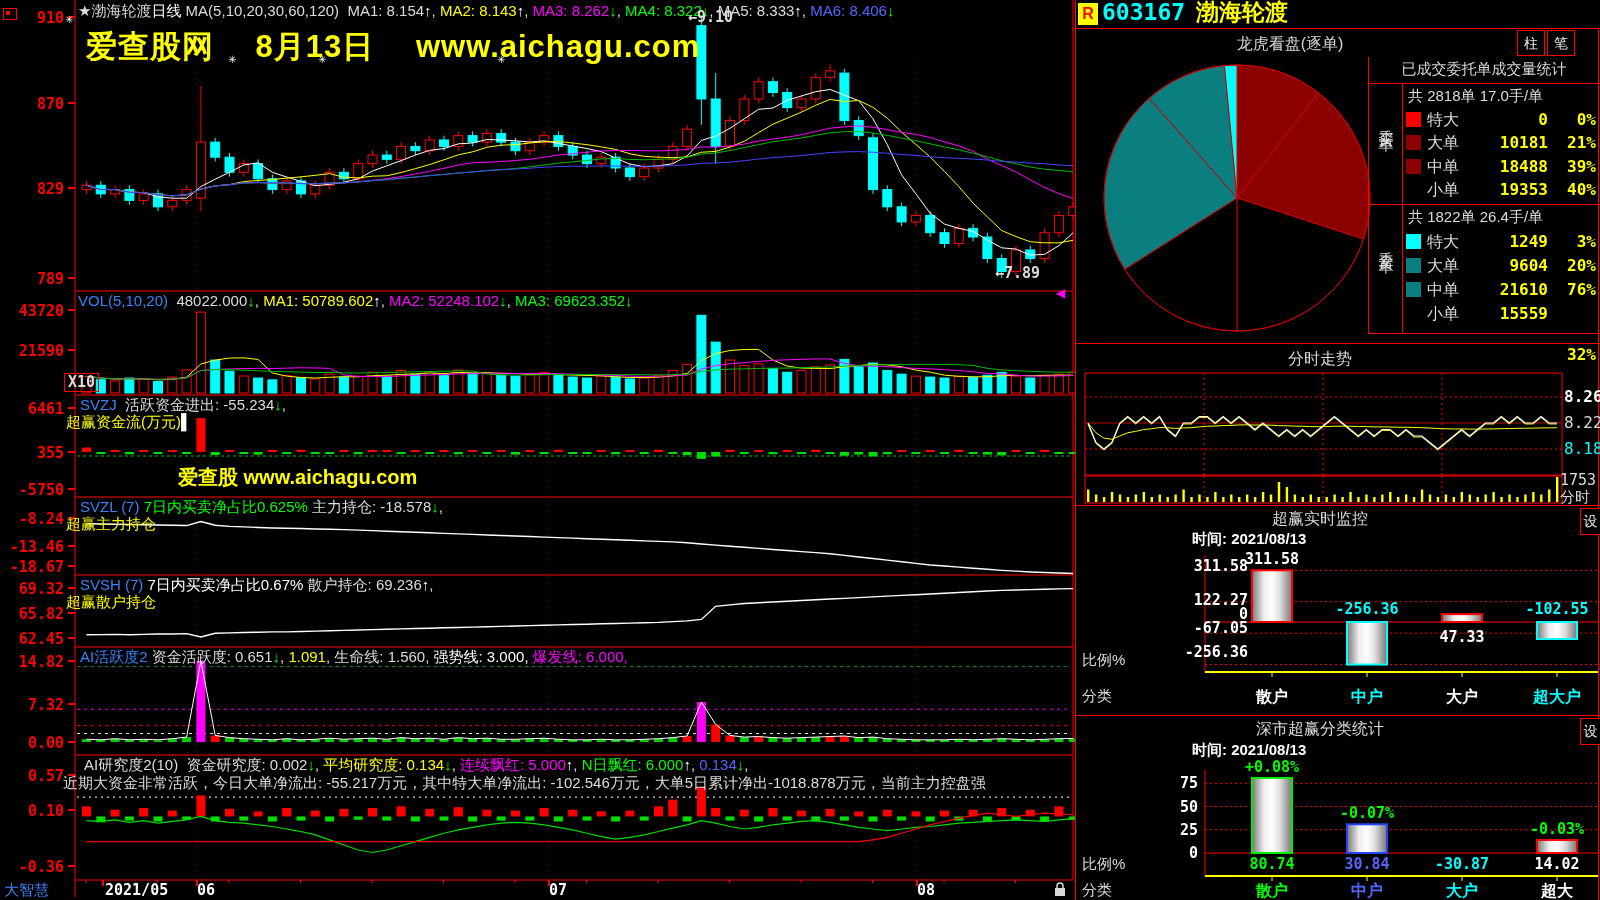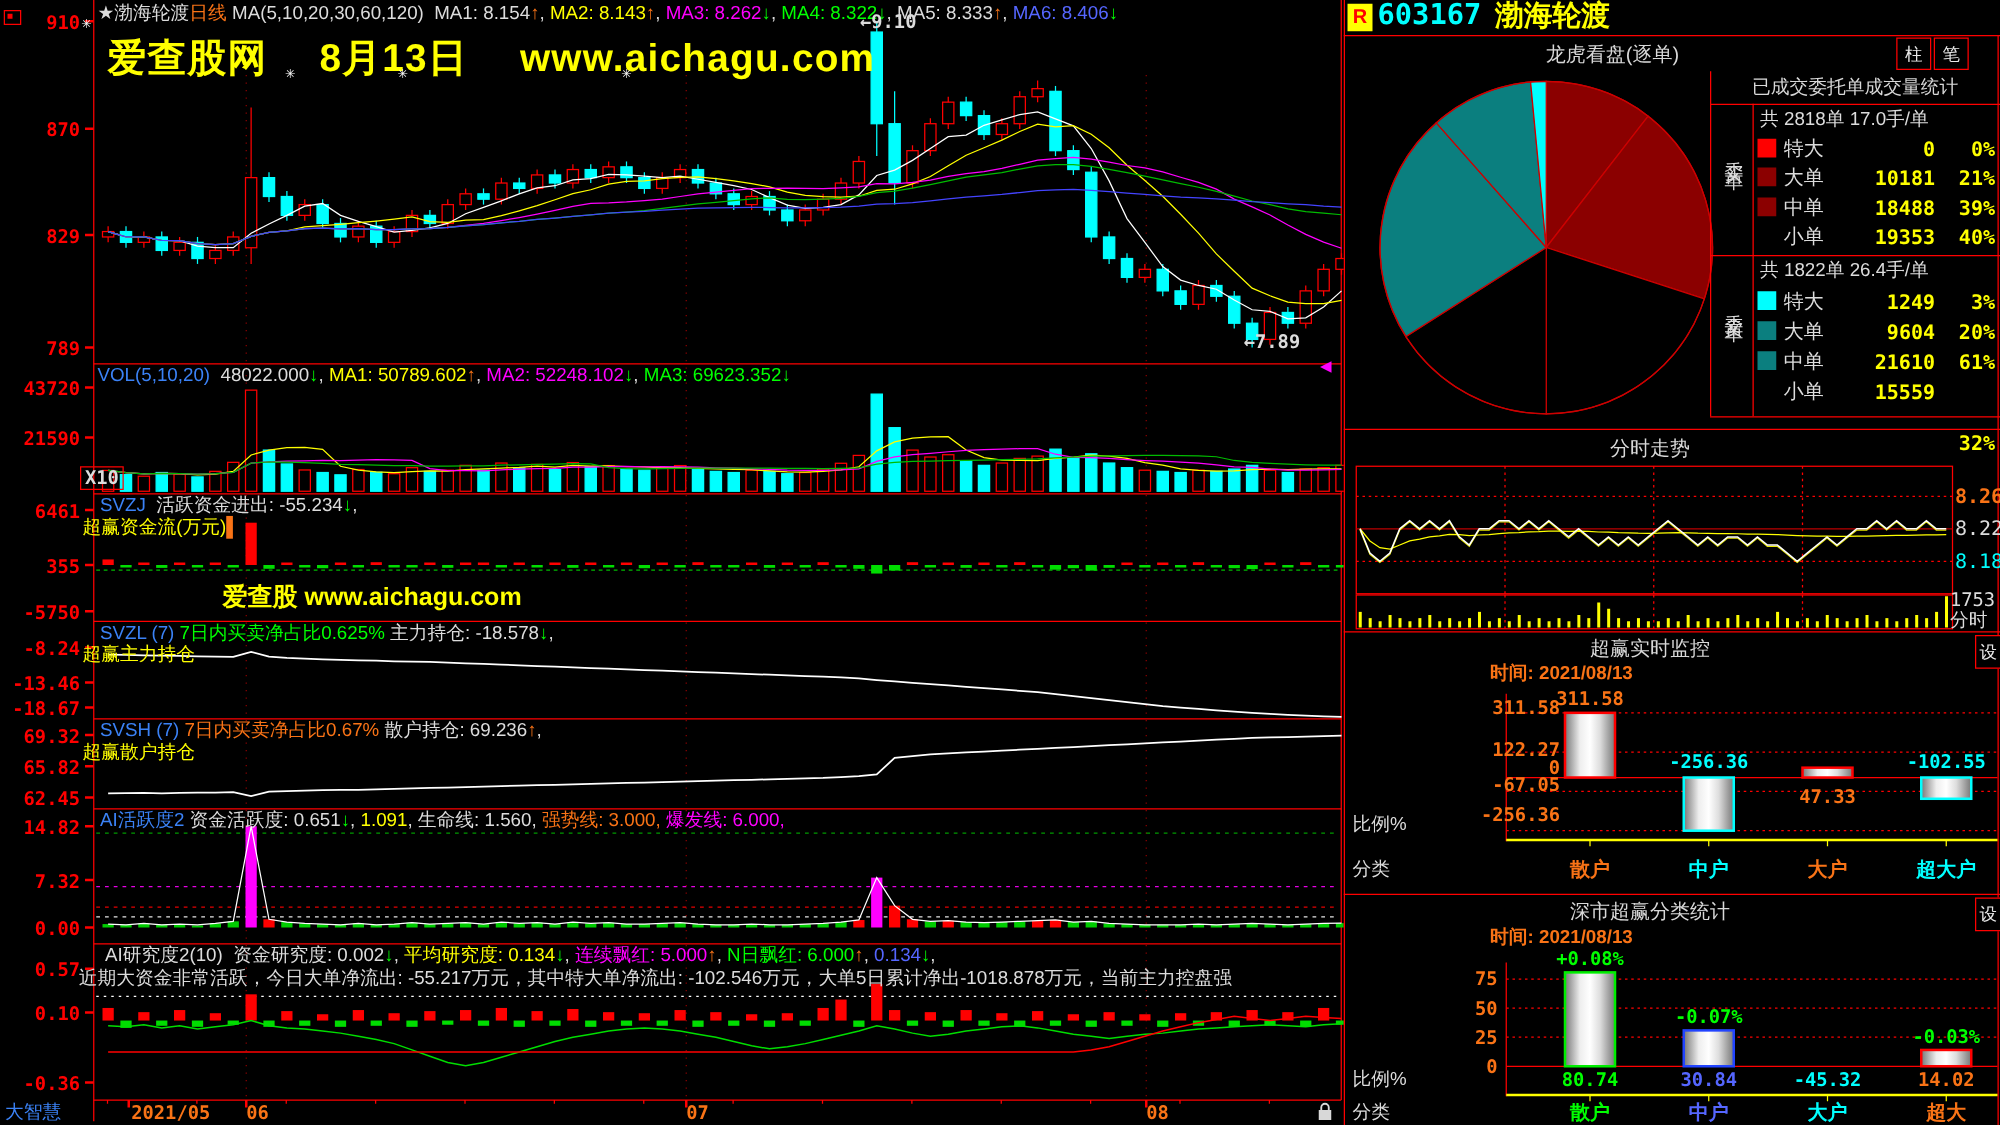"日线" .r { color: #f97316 -> #ffffff }
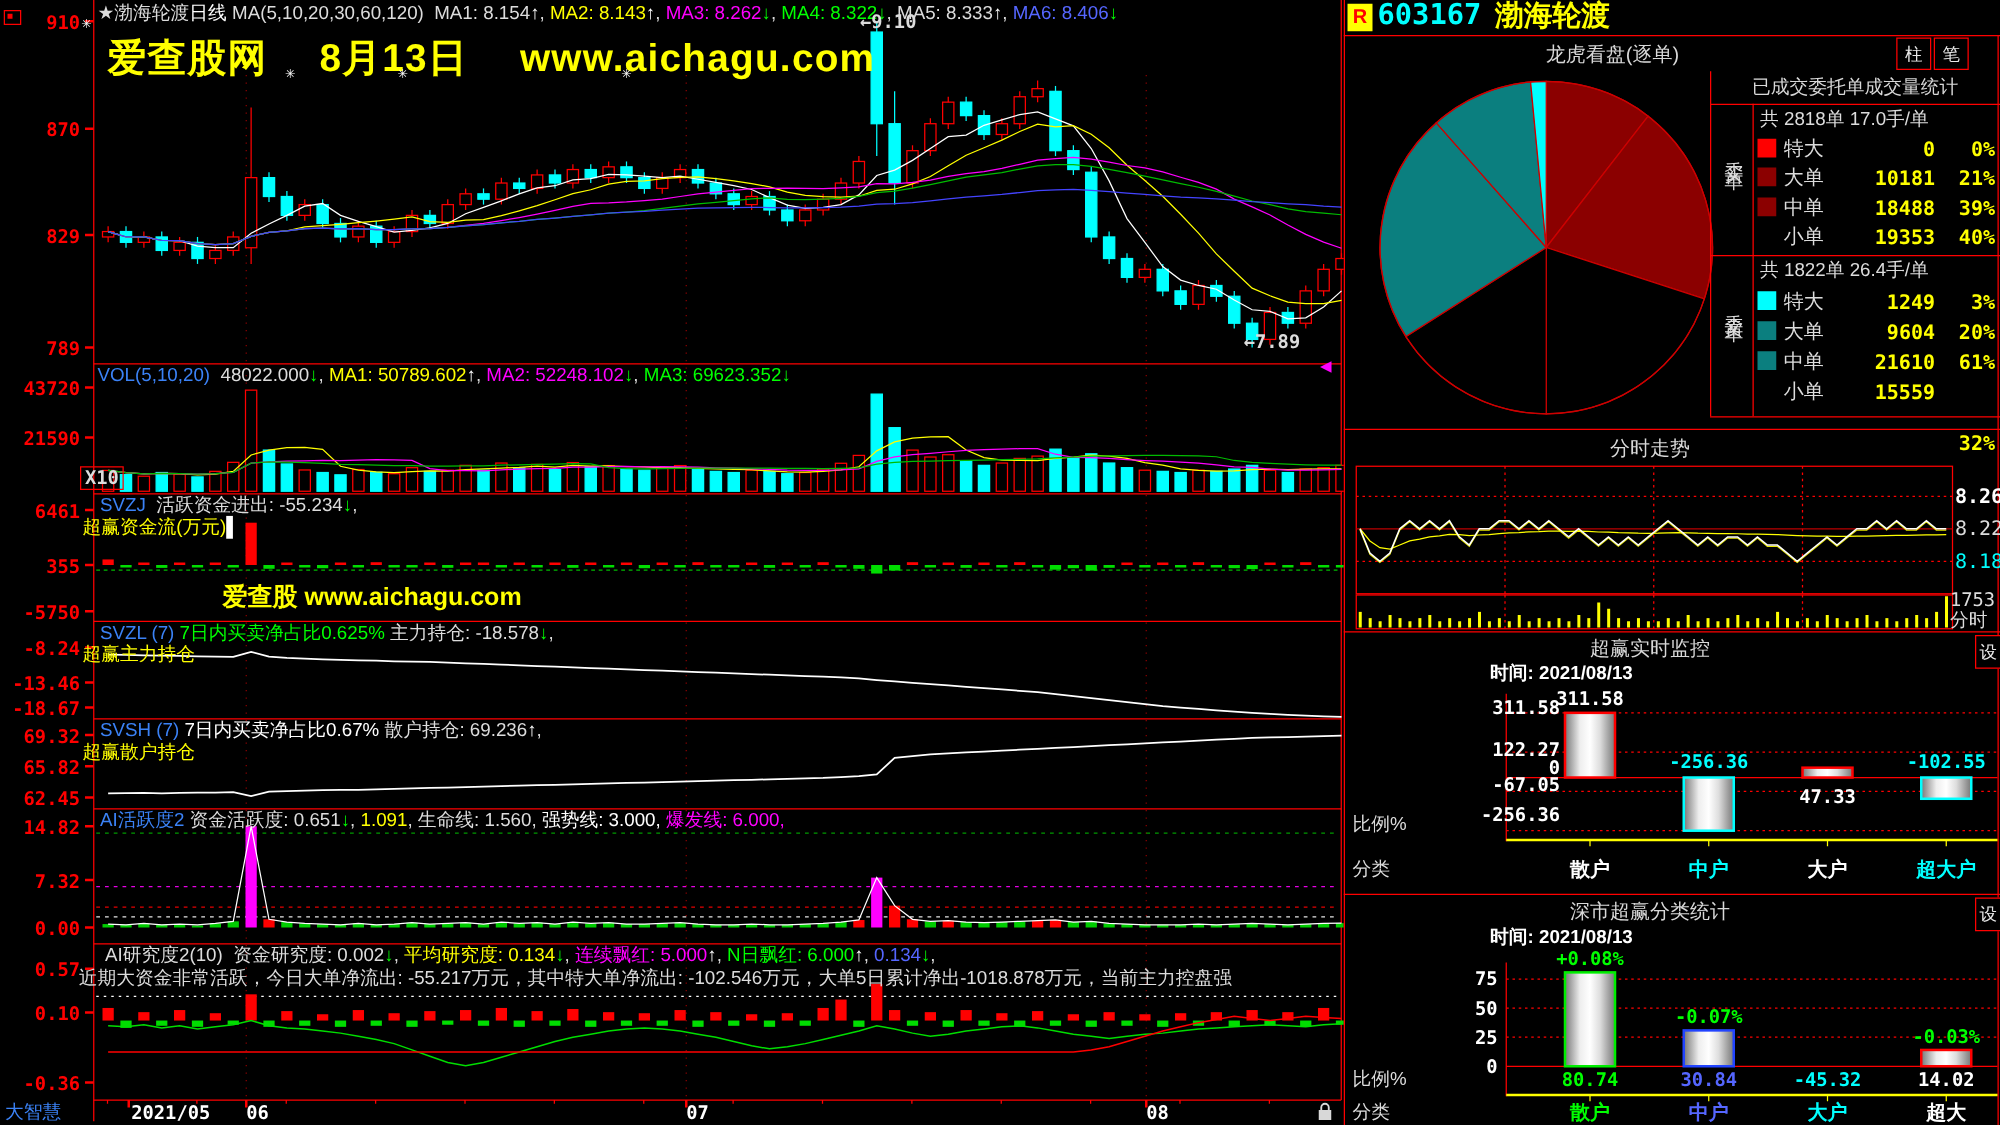"61%" span.y { text: 61% -> 76% }
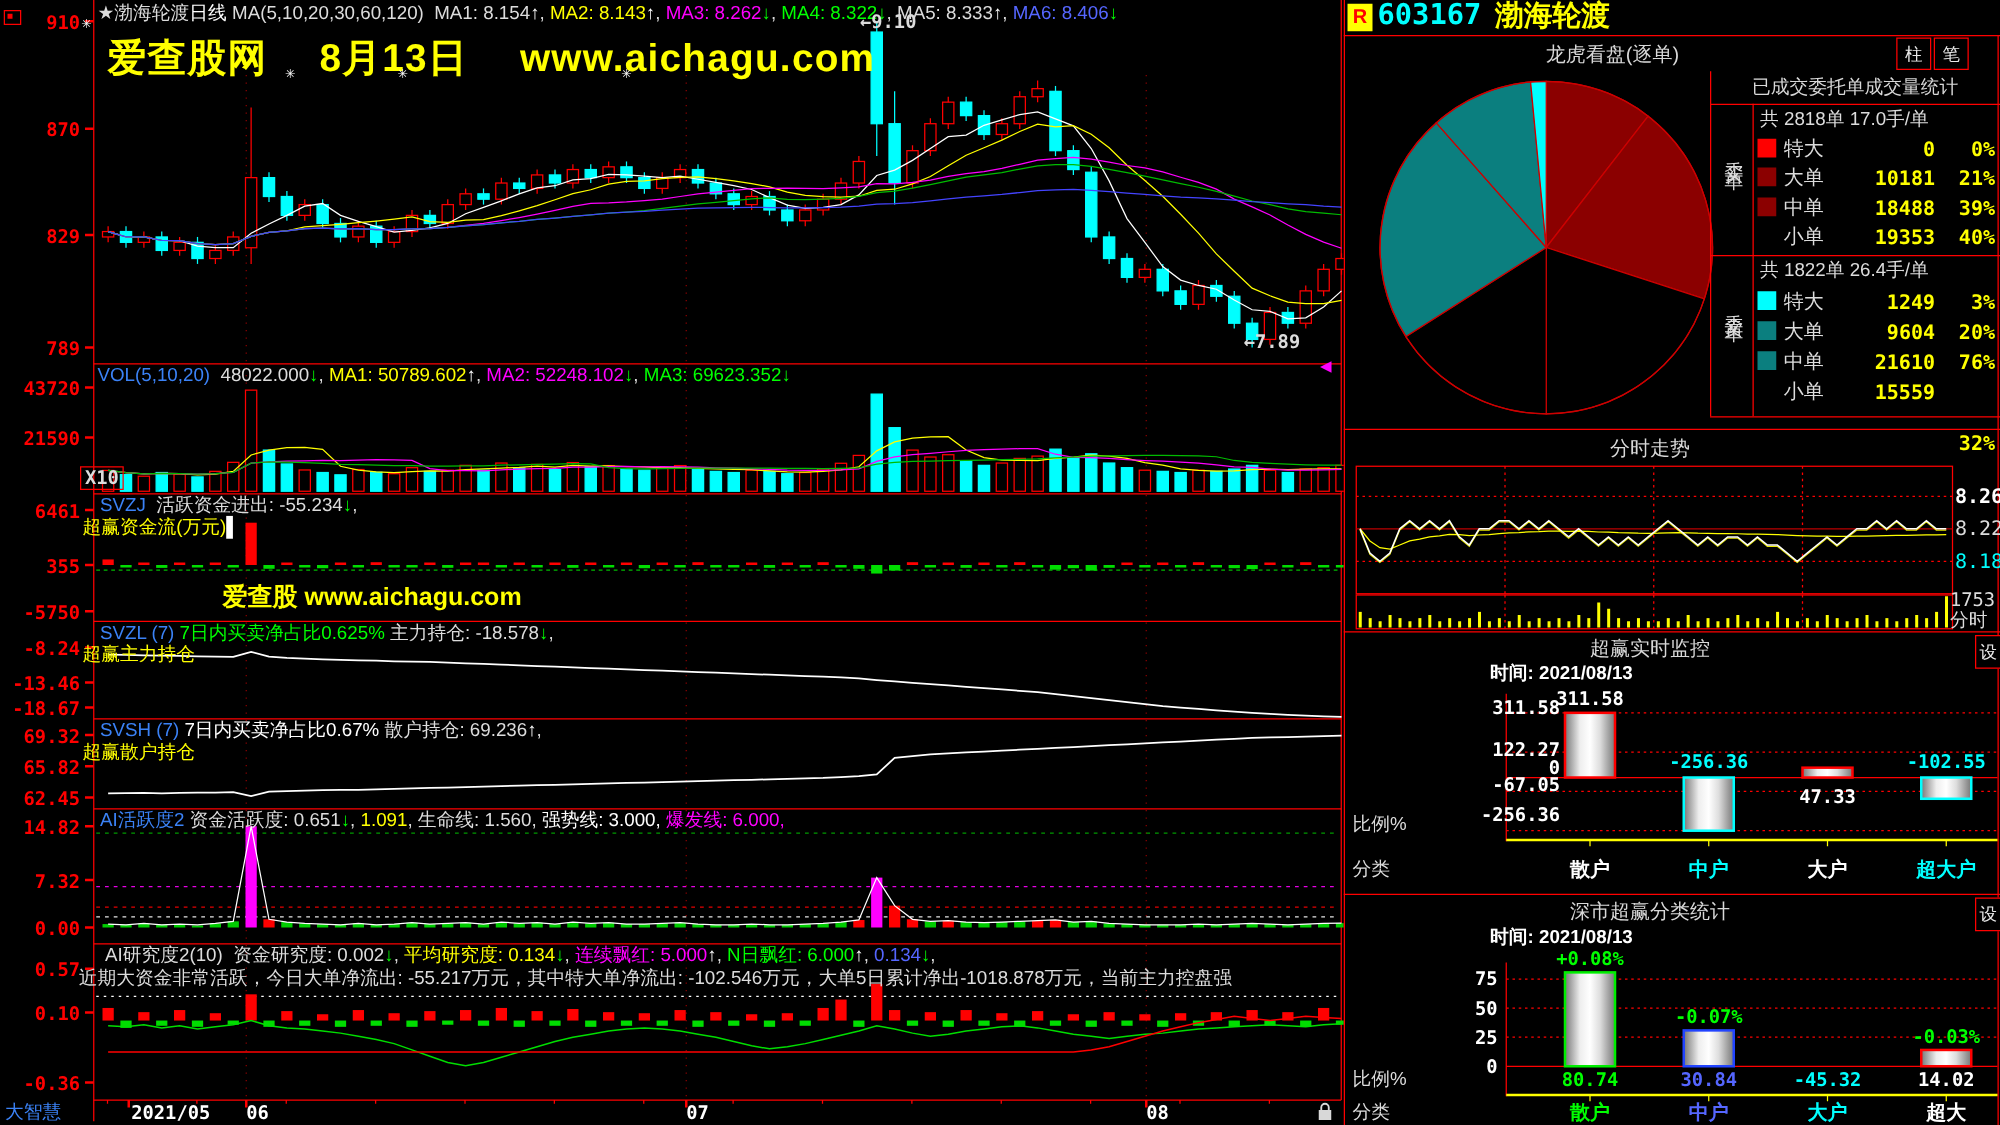"-45.32" div.lbl { text: -45.32 -> -30.87 }
